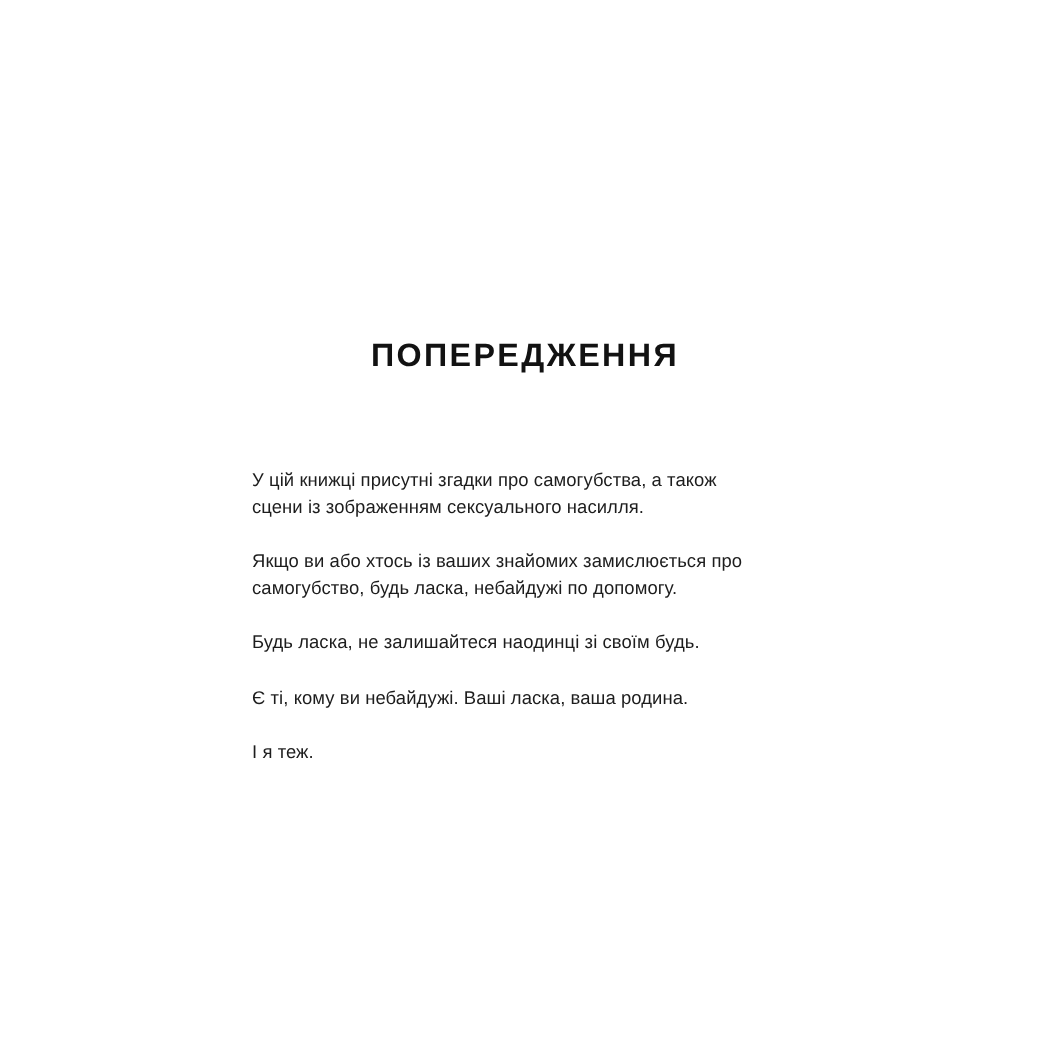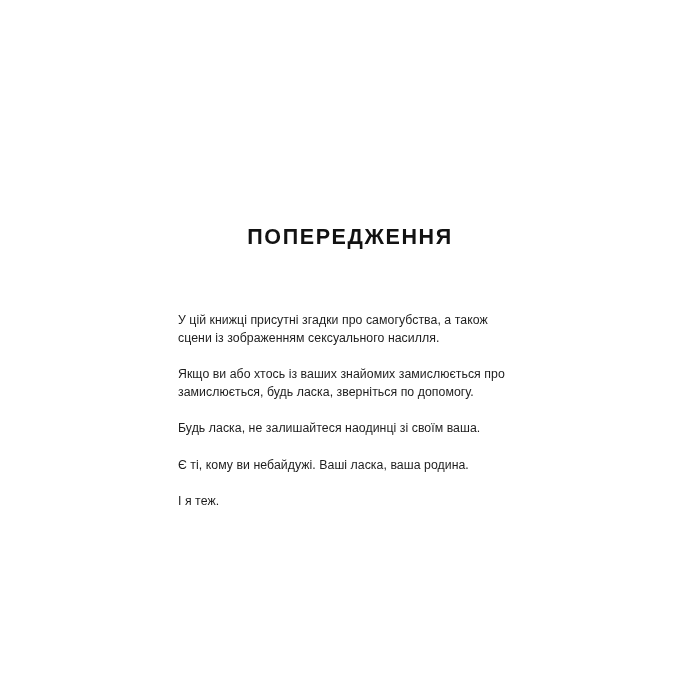"У цій книжці присутні згадки" .body-wrap { left: 178px -> 168px }
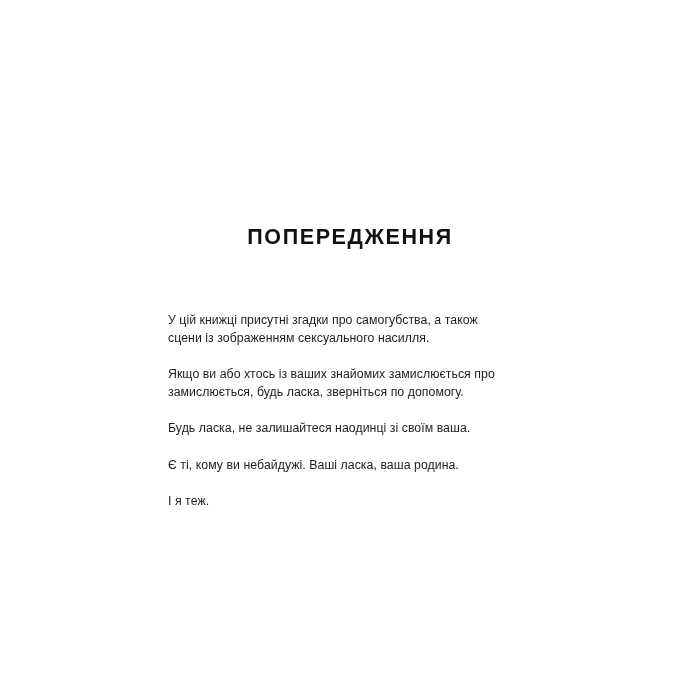"Якщо ви або хтось із" p { text: замислюється, будь ласка, зверніться -> самогубство, будь ласка, небайдужі }
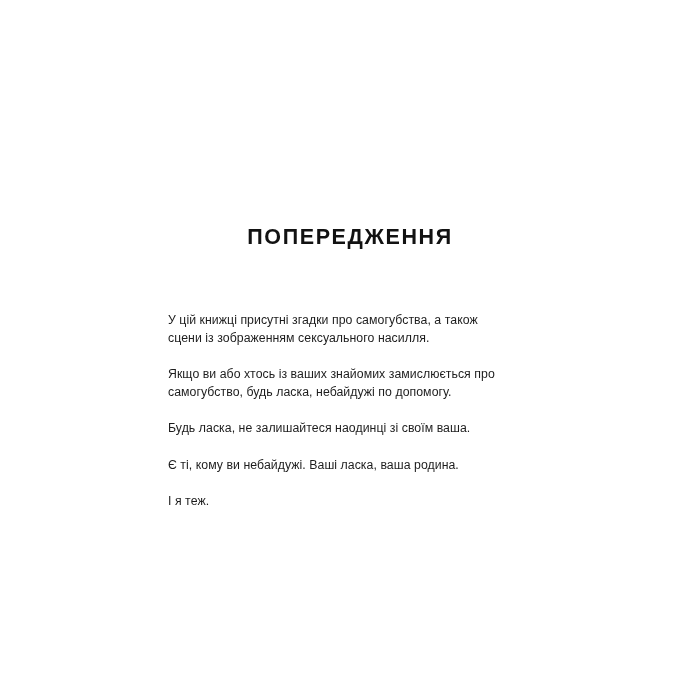"Будь ласка, не залишайтеся наодинці" p { text: ваша -> будь }
